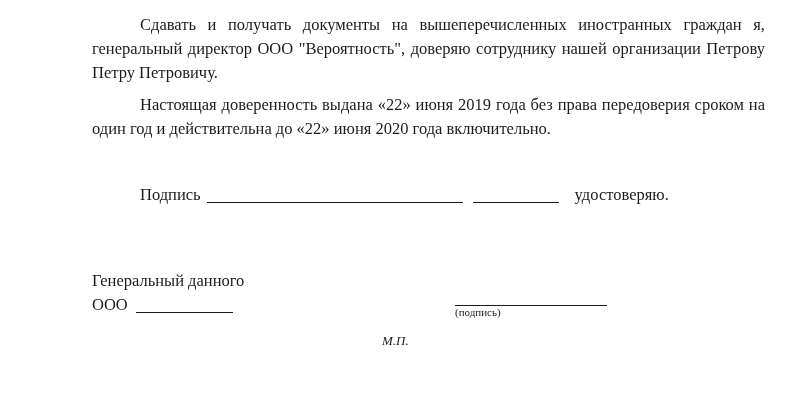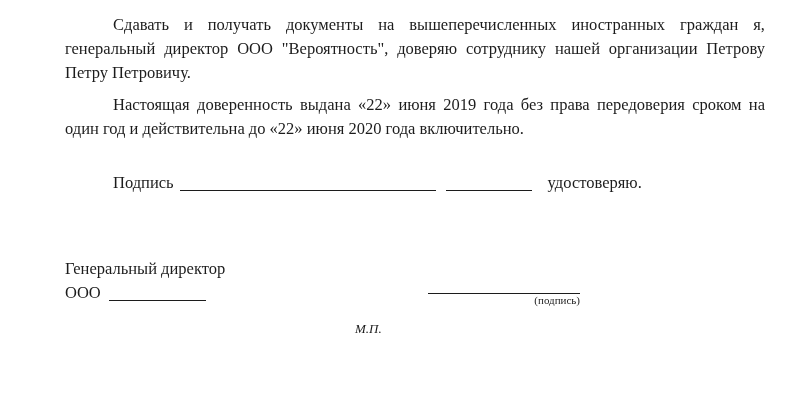"Сдавать и получать документы на" .page { padding: 13px 35px 0 65px -> 13px 35px 0 92px }
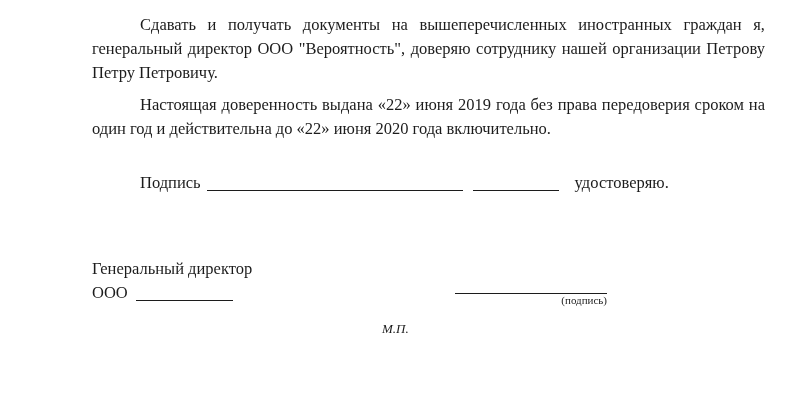"Подпись удостоверяю." .cert-line { margin-top: 30px -> 42px }
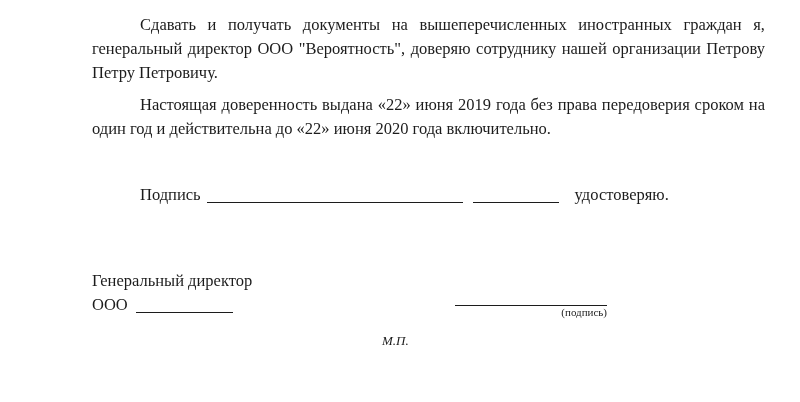"Генеральный директор" div { text: директор -> данного }
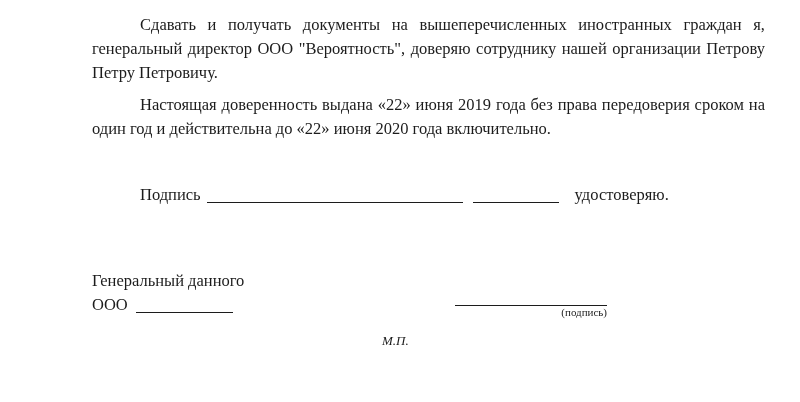"(подпись)" .footer-mid { text-align: right -> left }
